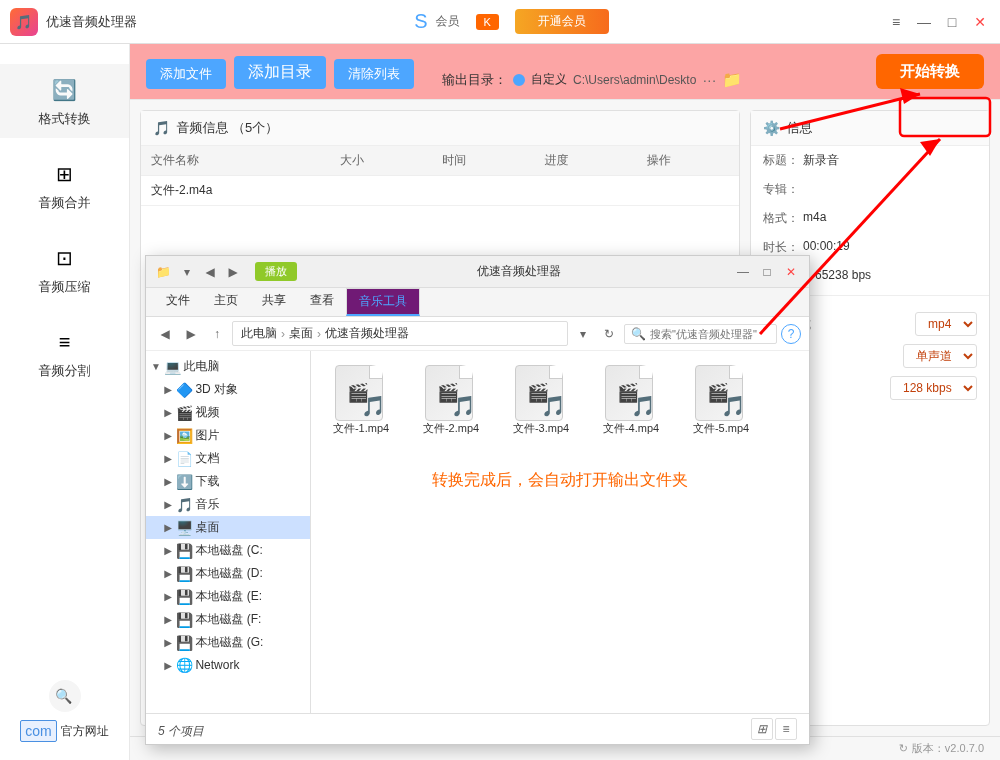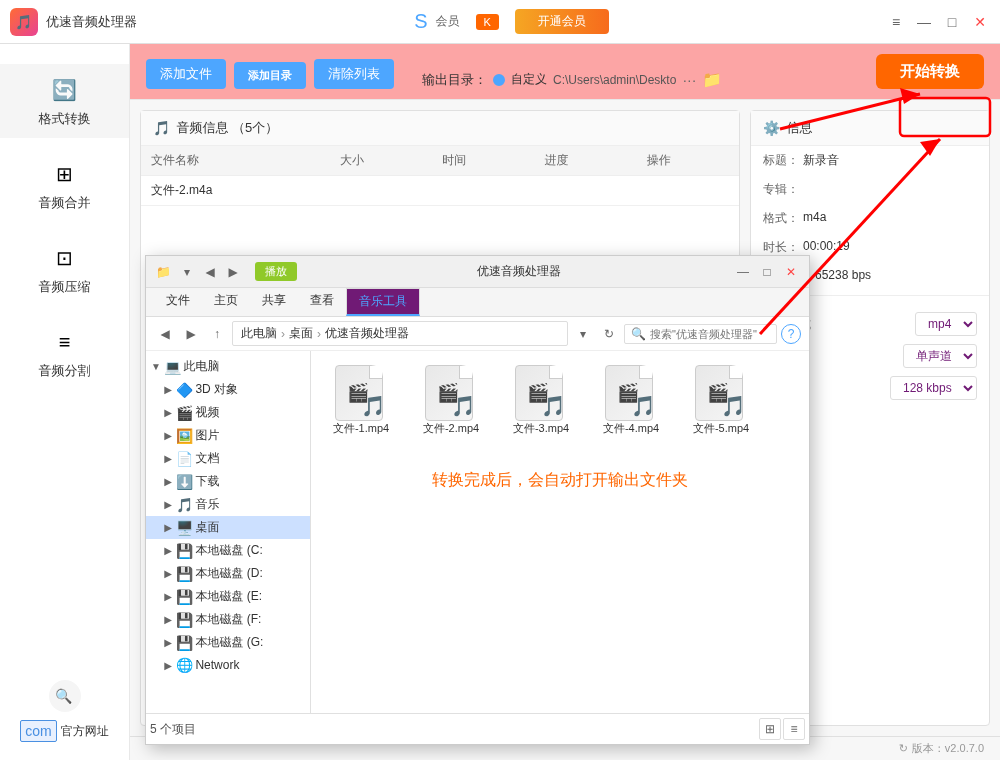"添加目录" .btn-add-dir { font-size: 11px -> 16px; font-weight: bold -> none }
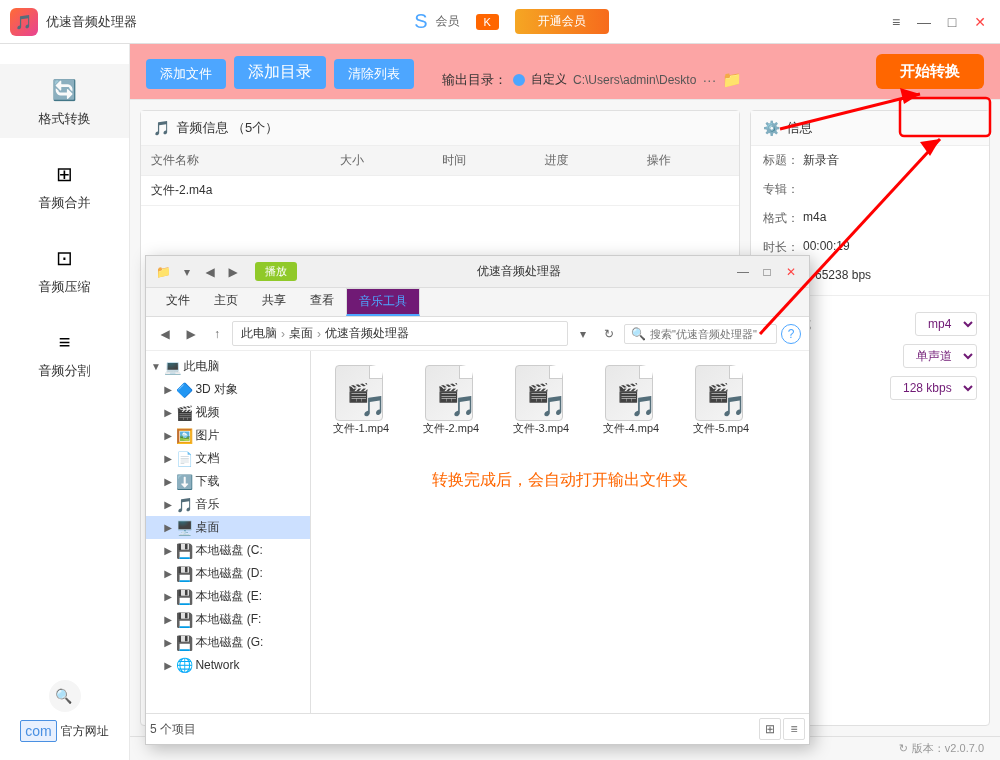"mp4" .format-select { color: #701a75 -> #c2410c }
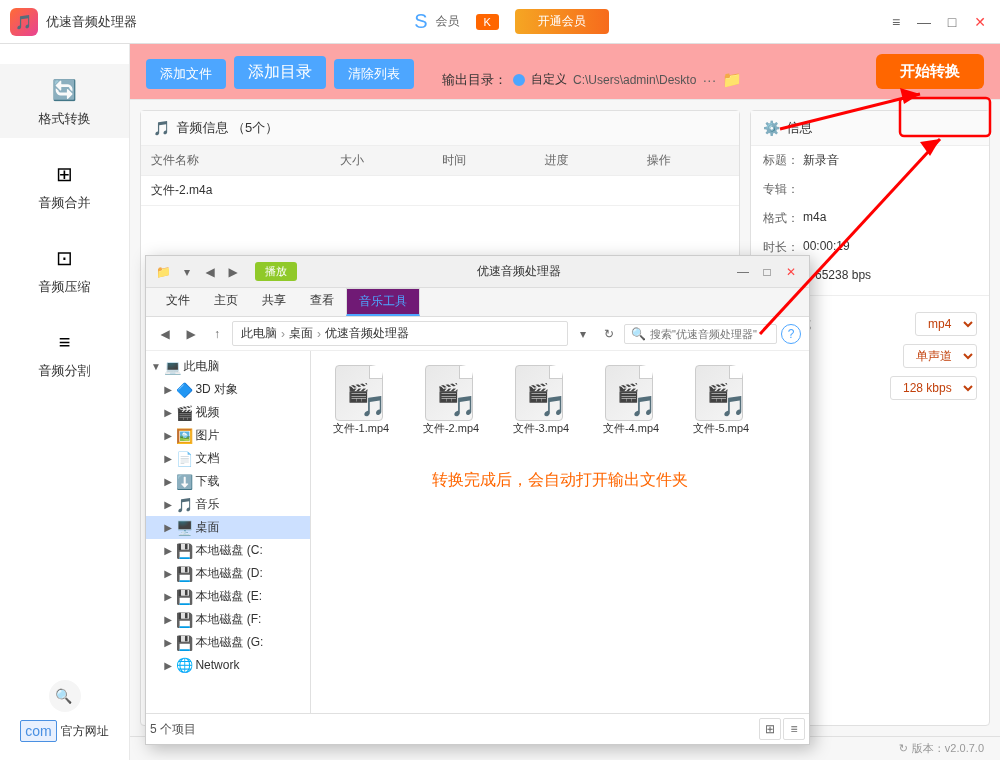"5 个项目" .fe-status-bar { align-items: center -> flex-end; font-style: none -> italic; padding: 4px 4px -> 4px 12px }
